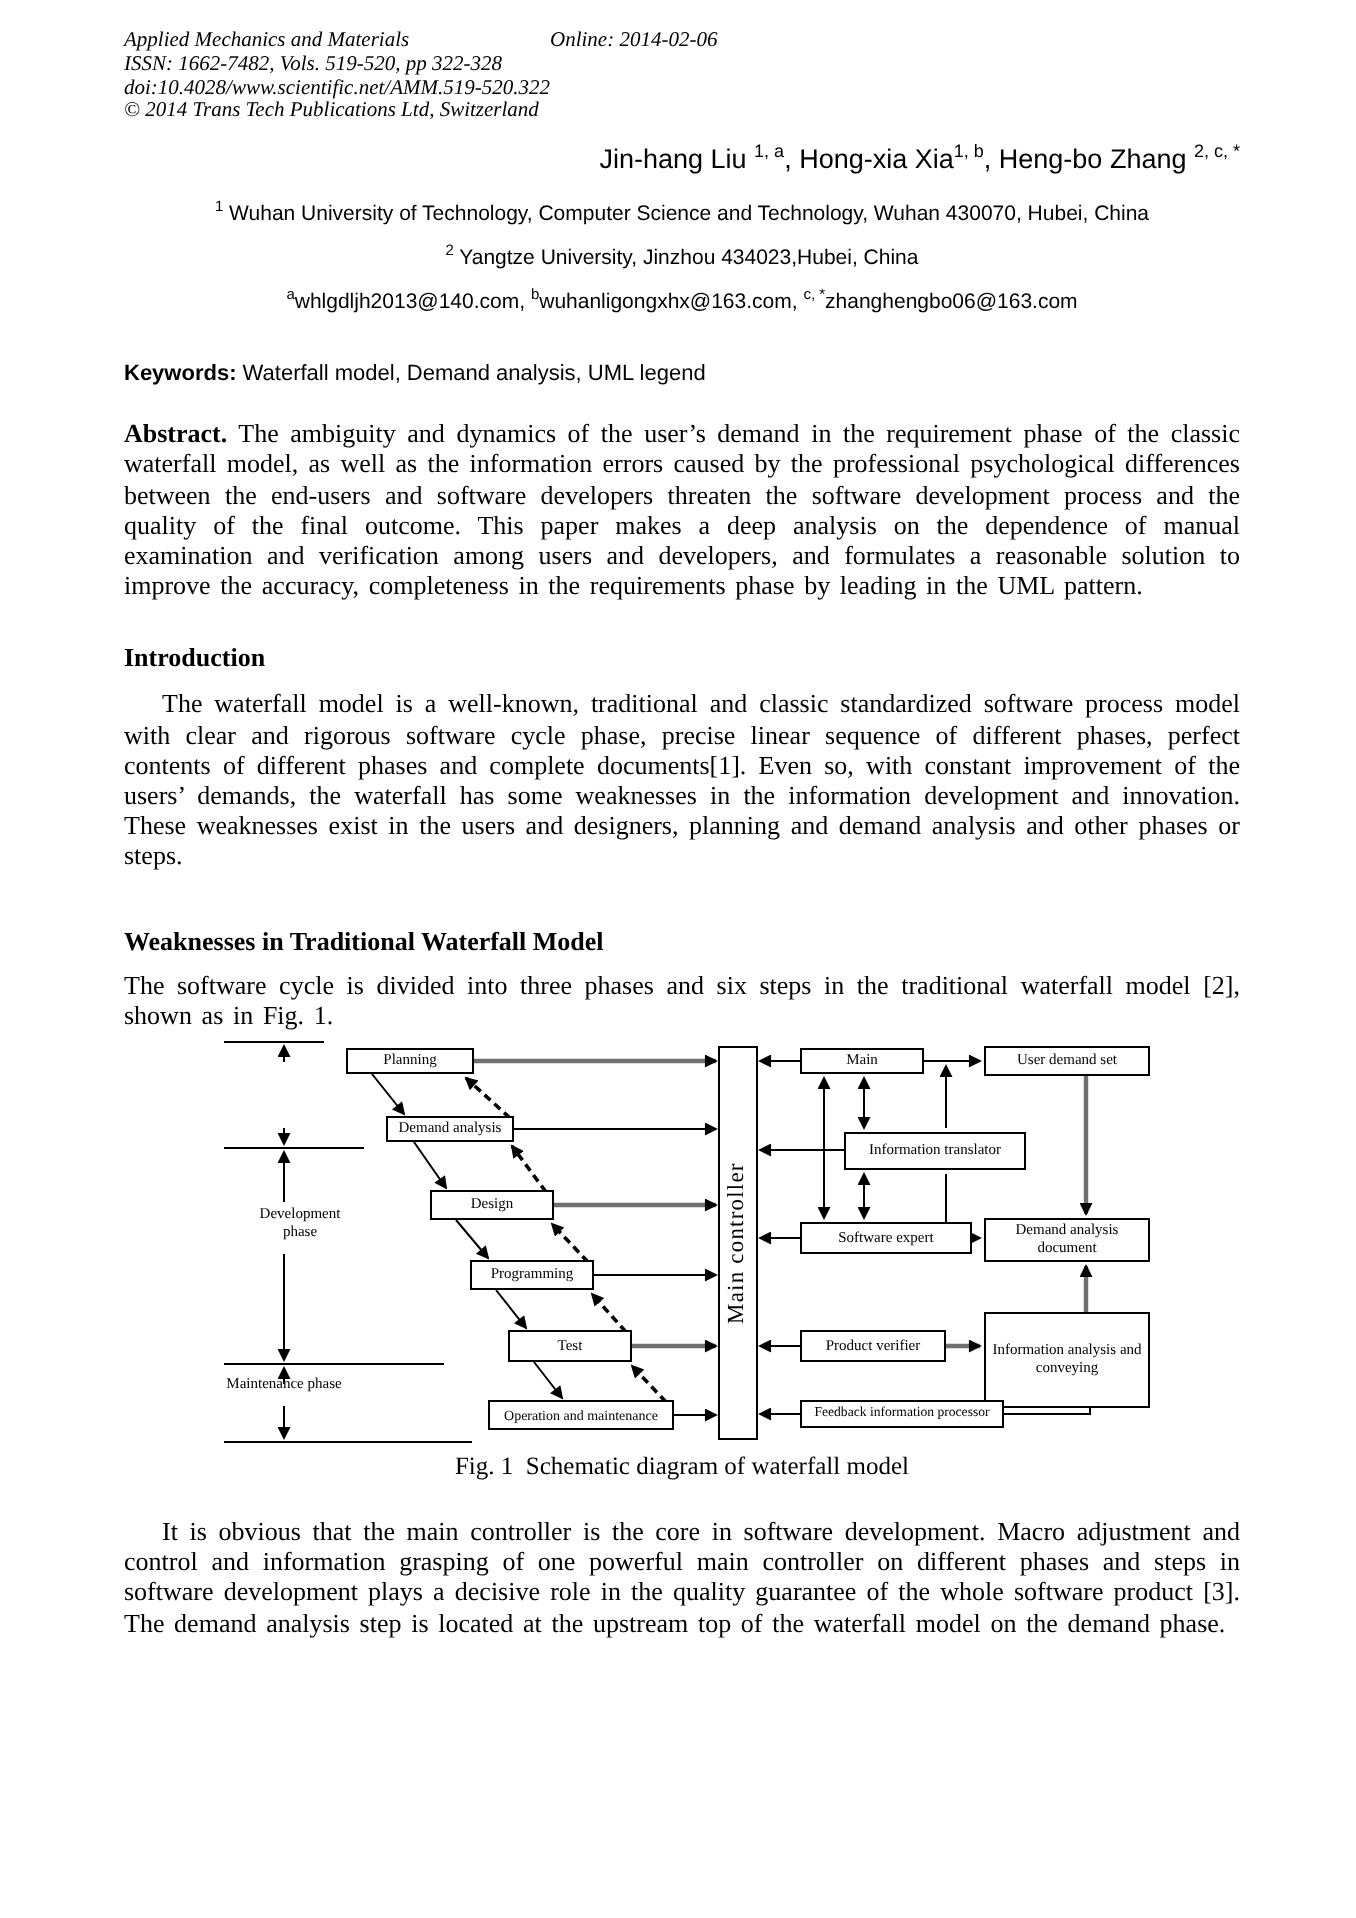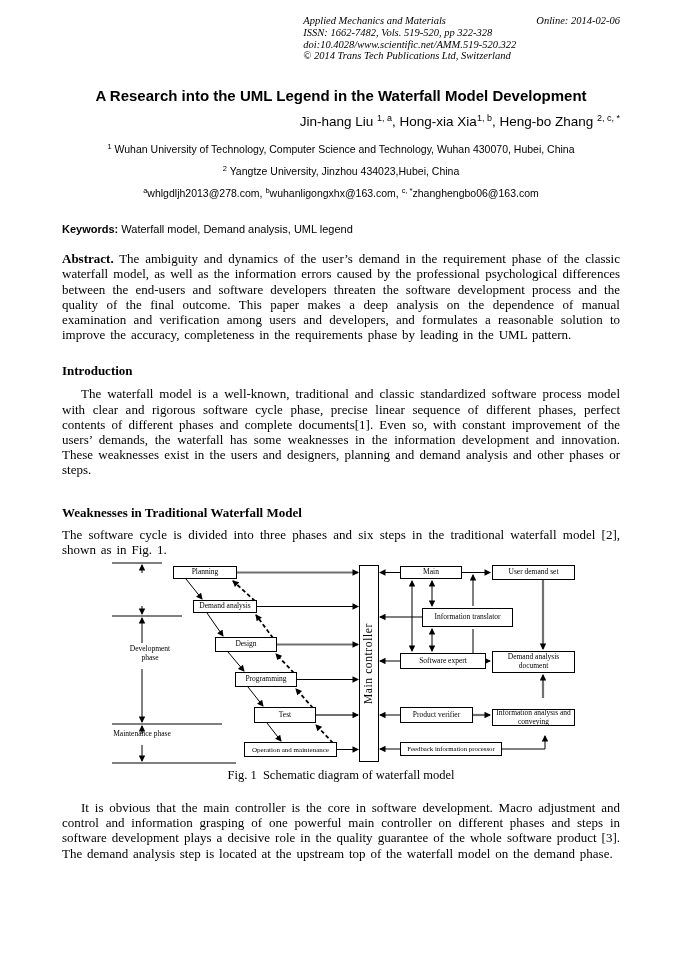"Applied Mechanics and Materials" .jheader { gap: 20px -> none; justify-content: flex-end -> flex-start }
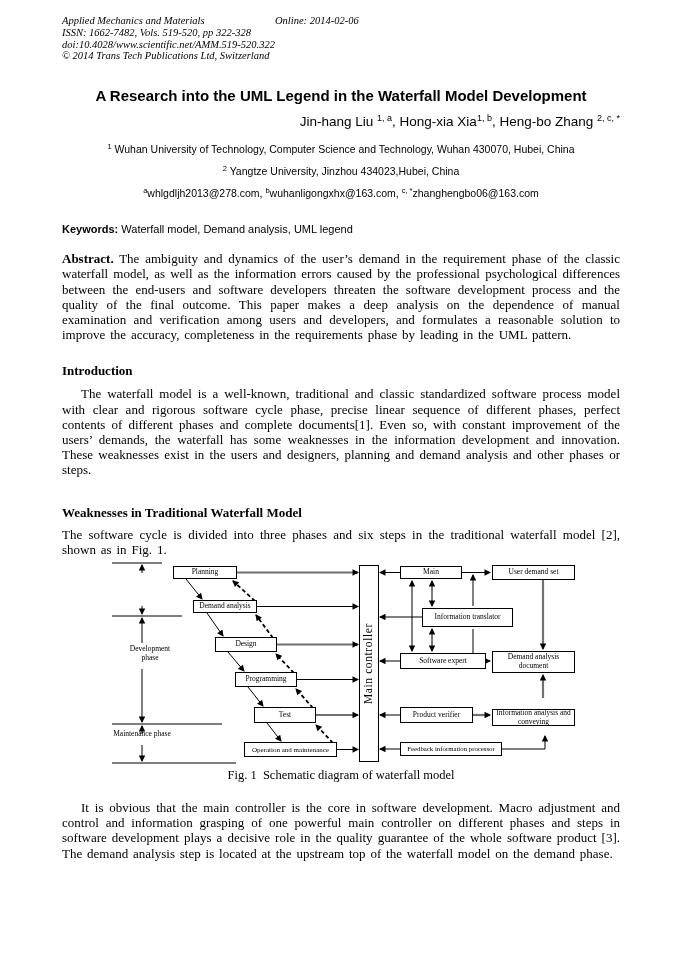"A Research into the UML" div.title { html: <div>A Research into the UML Legend in the Waterfall Model Development</div> -> none }
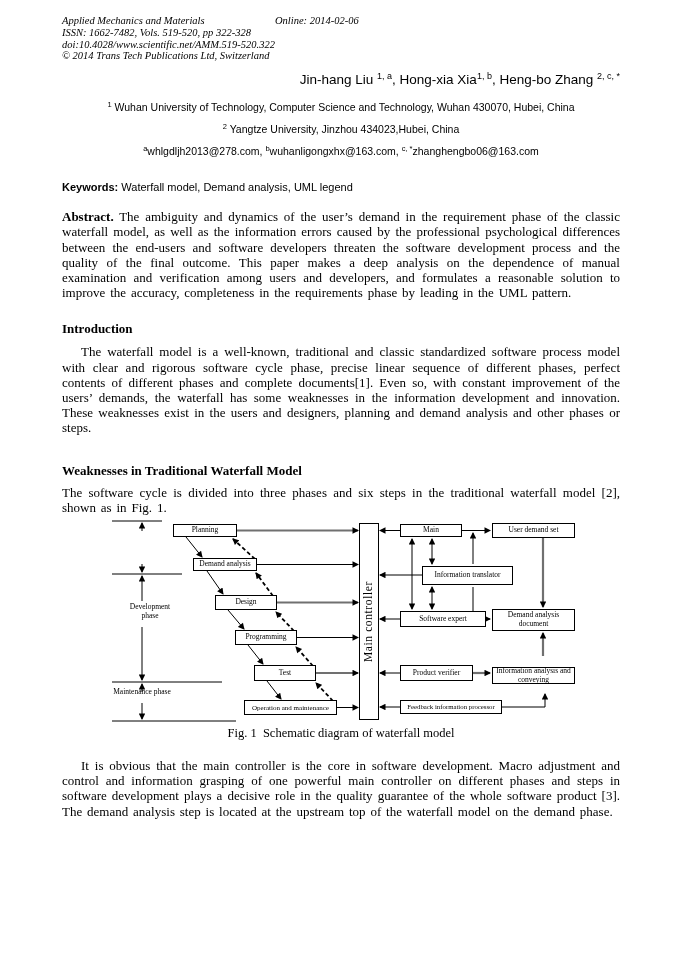"whlgdljh2013@278.com," span { text: whlgdljh2013@278.com -> whlgdljh2013@140.com }
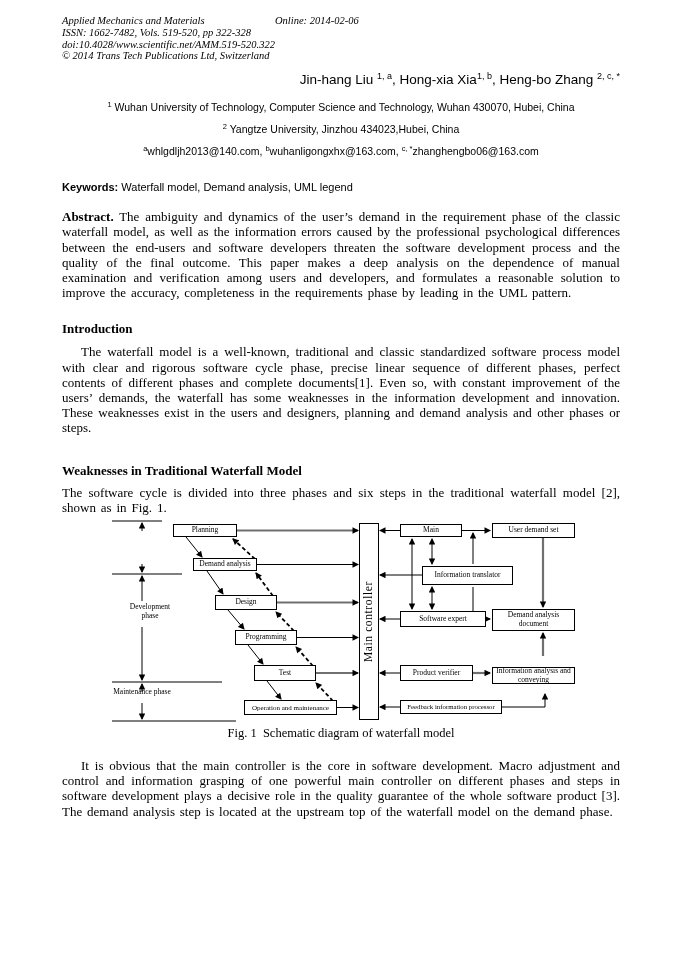"Information analysis and conveying" div.fb { height: 17px -> 48px; top: 150px -> 139px }
